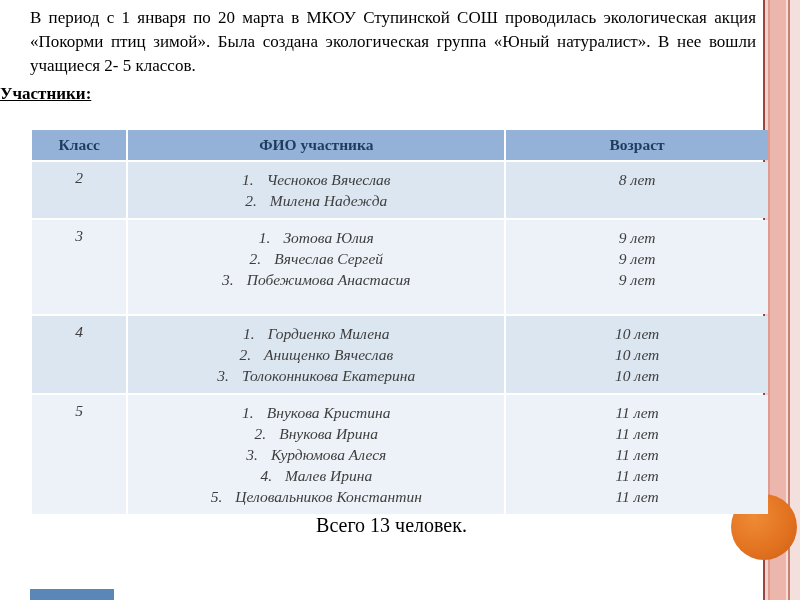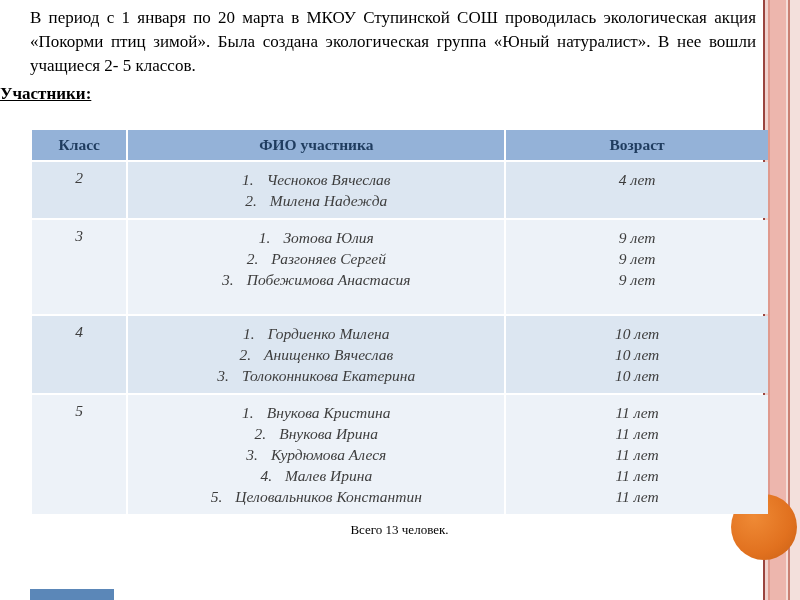"4 лет" div.line { text: 4 -> 8 }
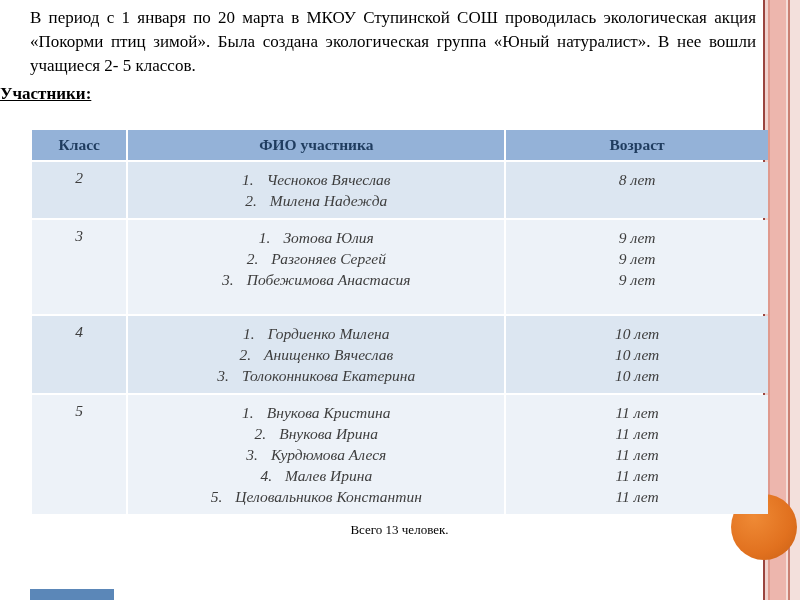"Разгоняев Сергей" span.nm { text: Разгоняев -> Вячеслав }
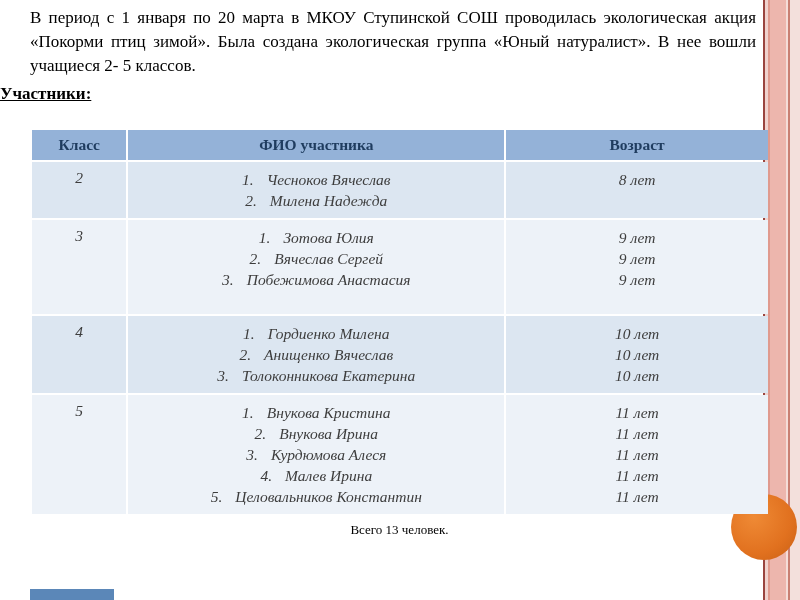"Всего 13 человек." .total { font-size: 13px -> 20px; margin: 12px -> 4px }
